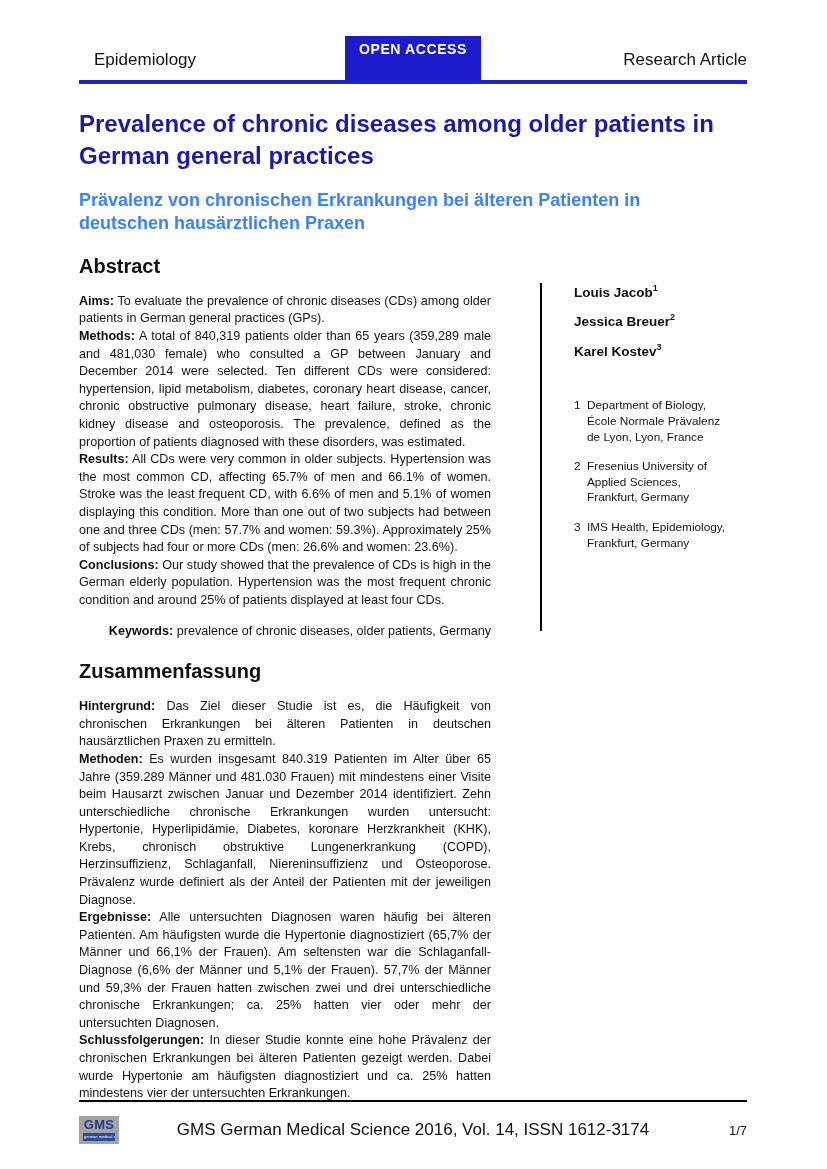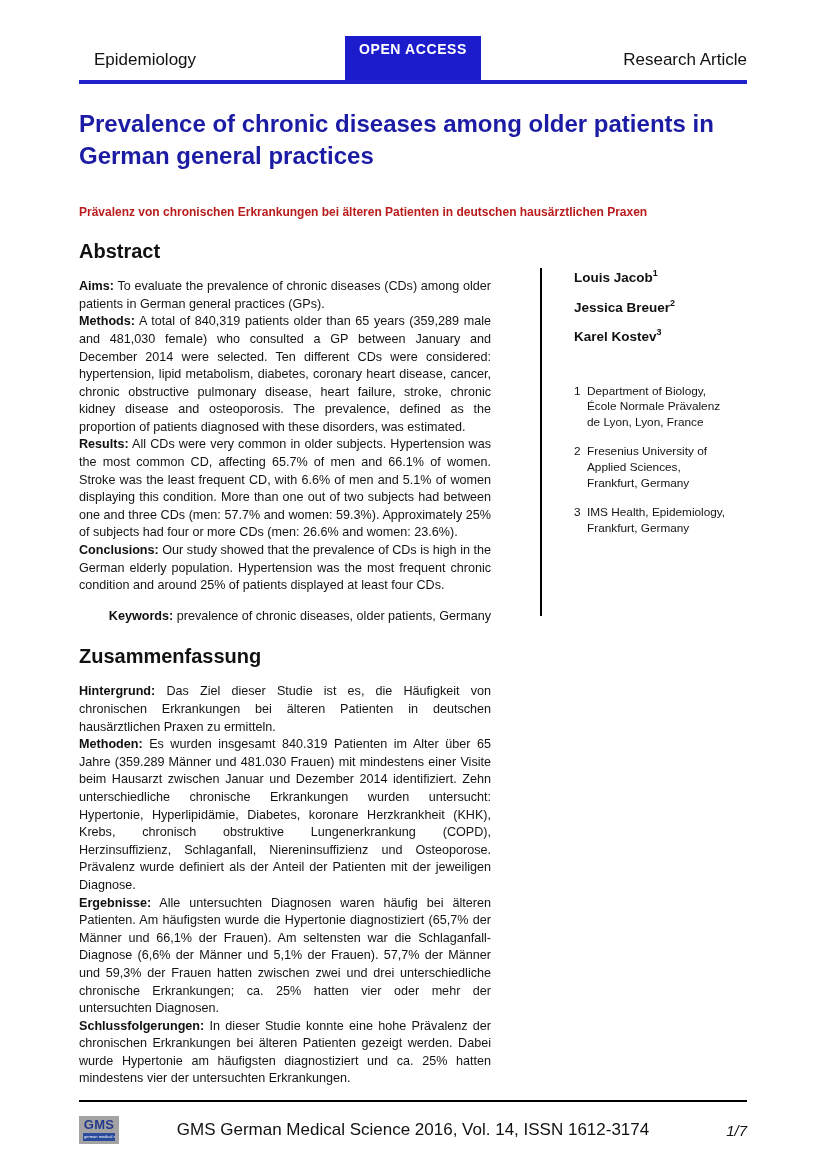"Prävalenz von chronischen Erkrankungen" .title-de { color: #b91c1c -> #3b82f6; font-size: 12px -> 18px; margin-top: 32px -> 16px }
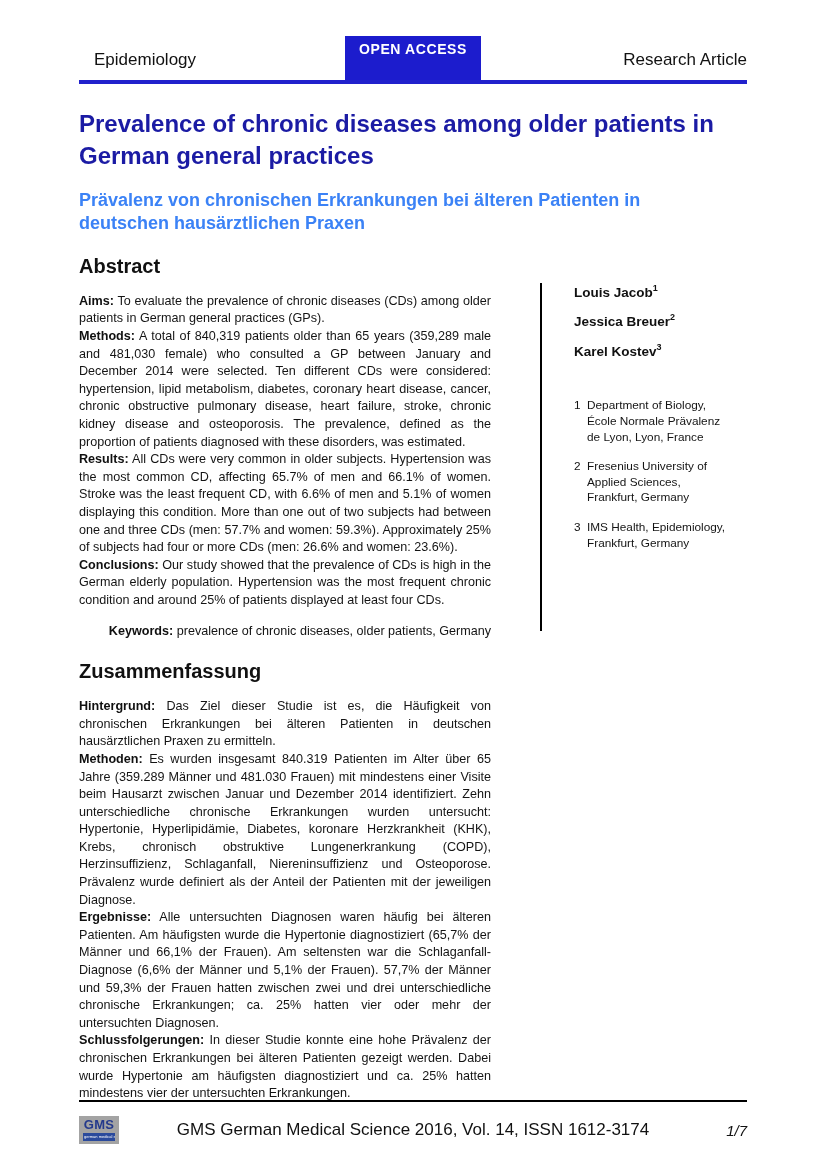"1/7" .footer-page { font-size: 15px -> 13px; font-style: italic -> none }
